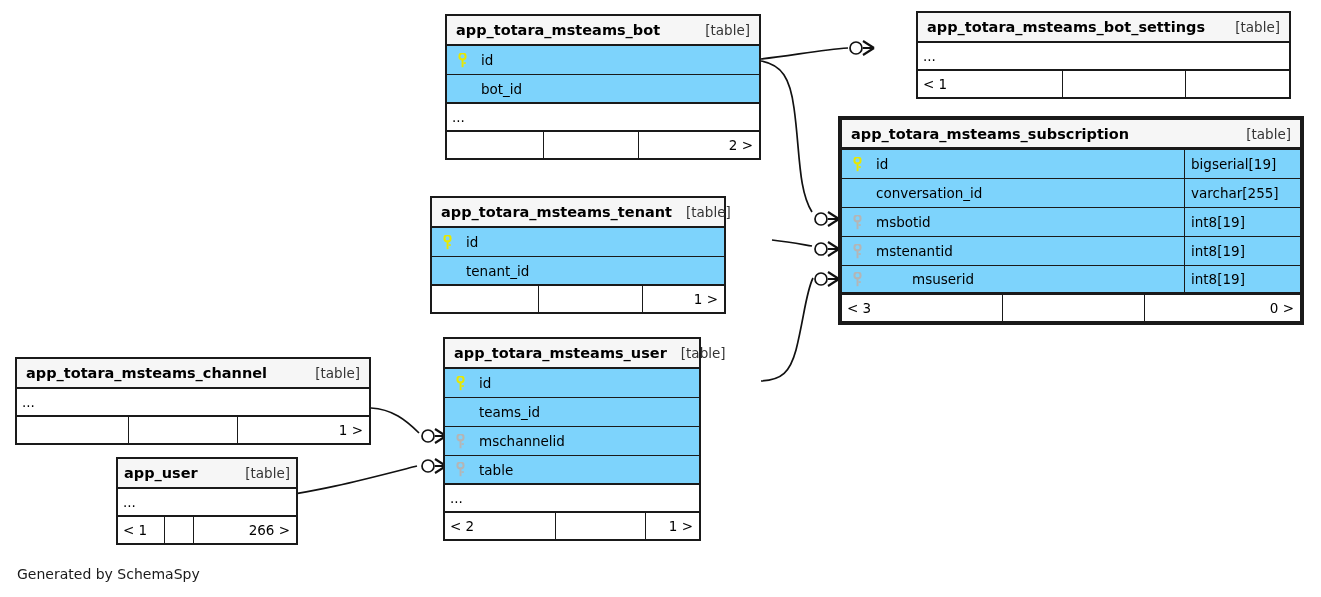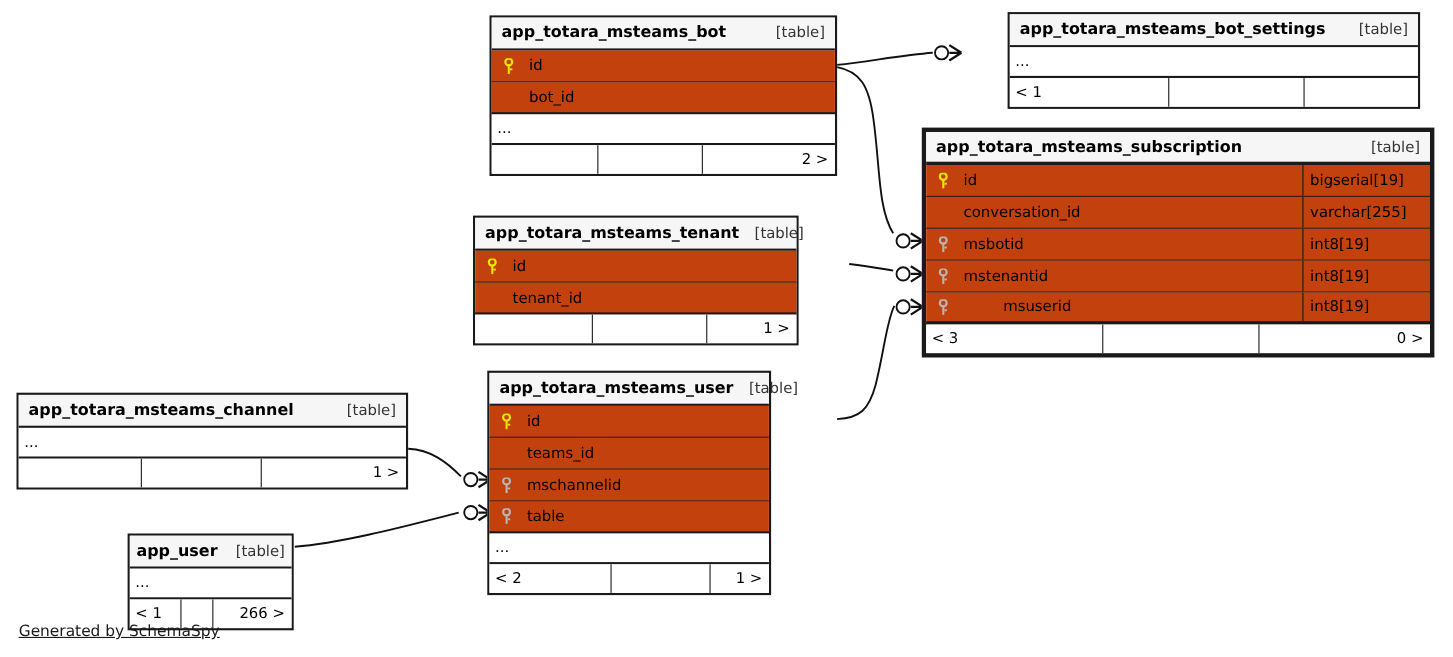"id" .tbl-row { background: #c2410c -> #7dd3fc }
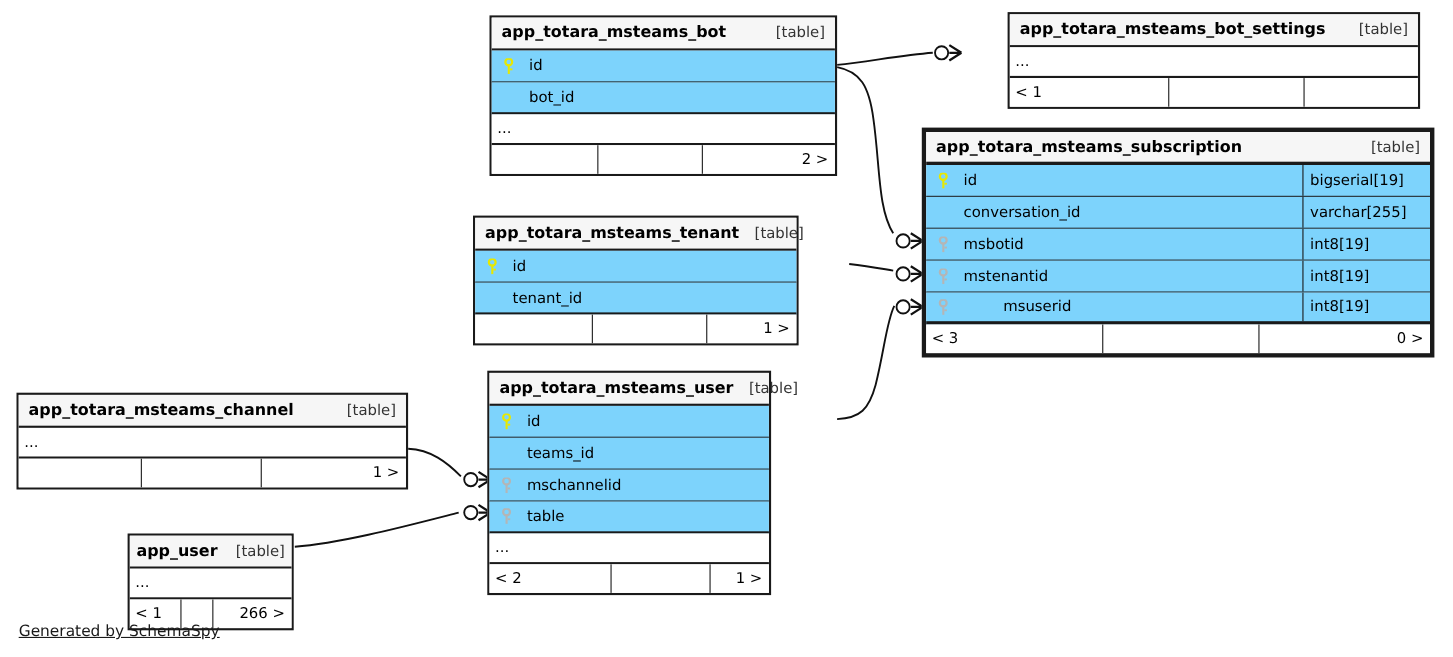"app_user" div.table-node { top: 485px -> 457px; width: 151px -> 182px }
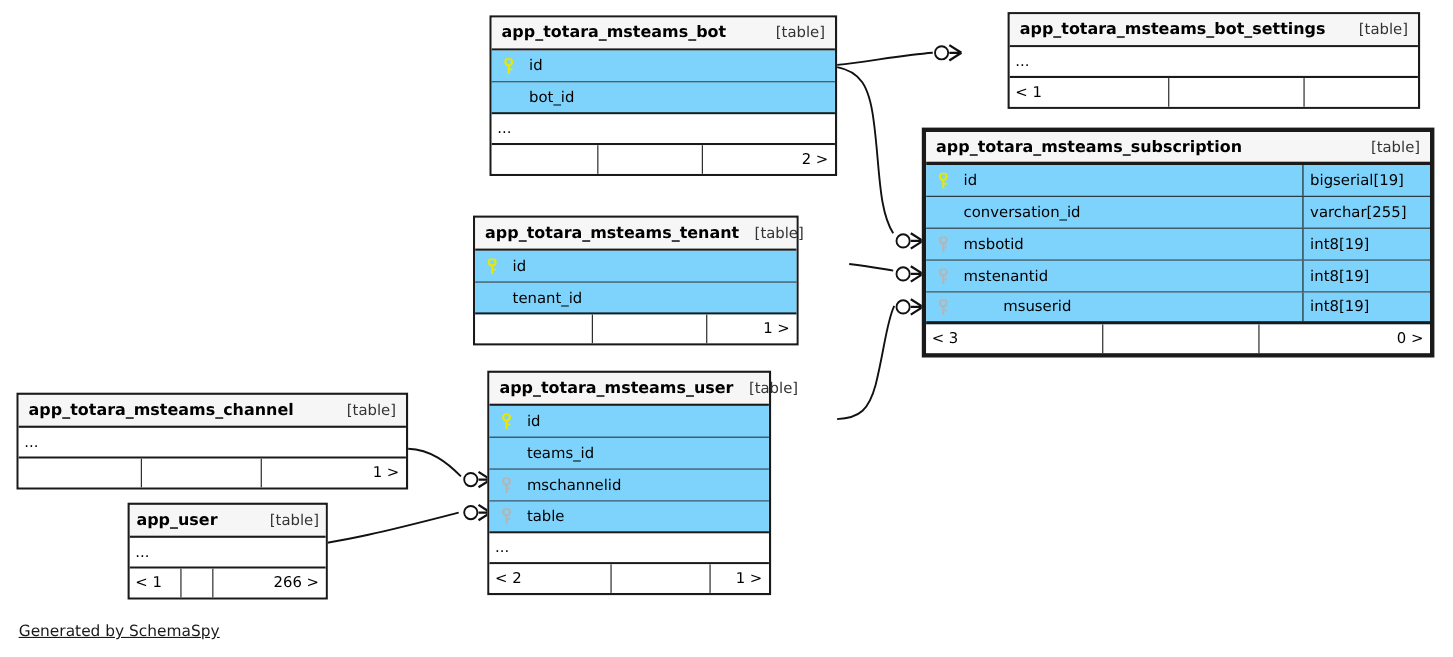"Generated by SchemaSpy" .credit { text-decoration: underline -> none }
